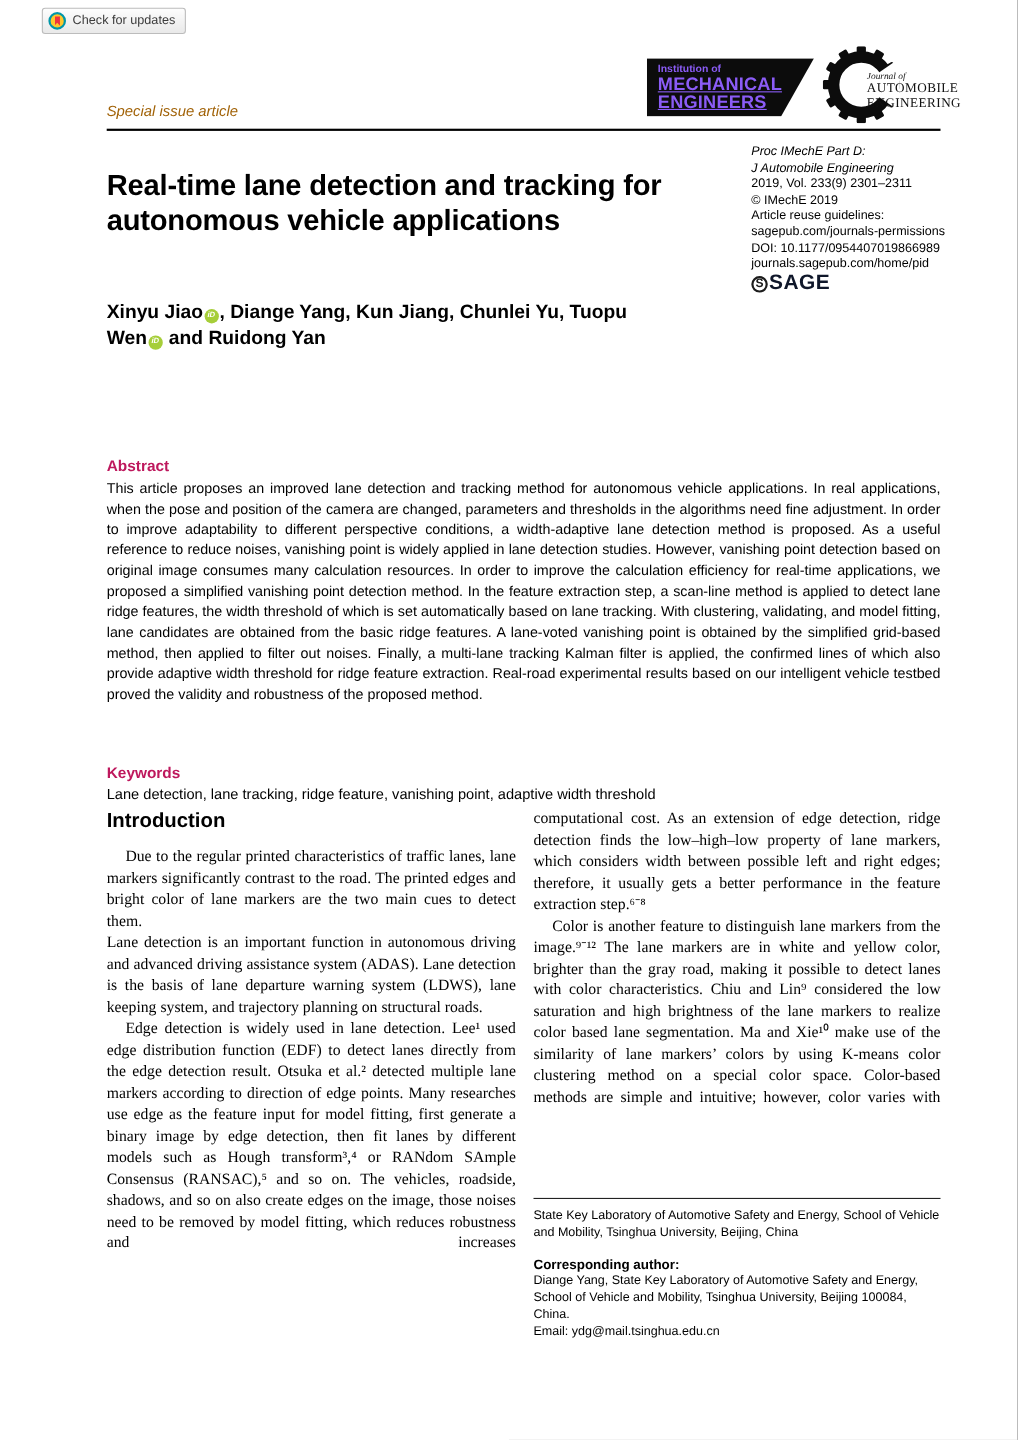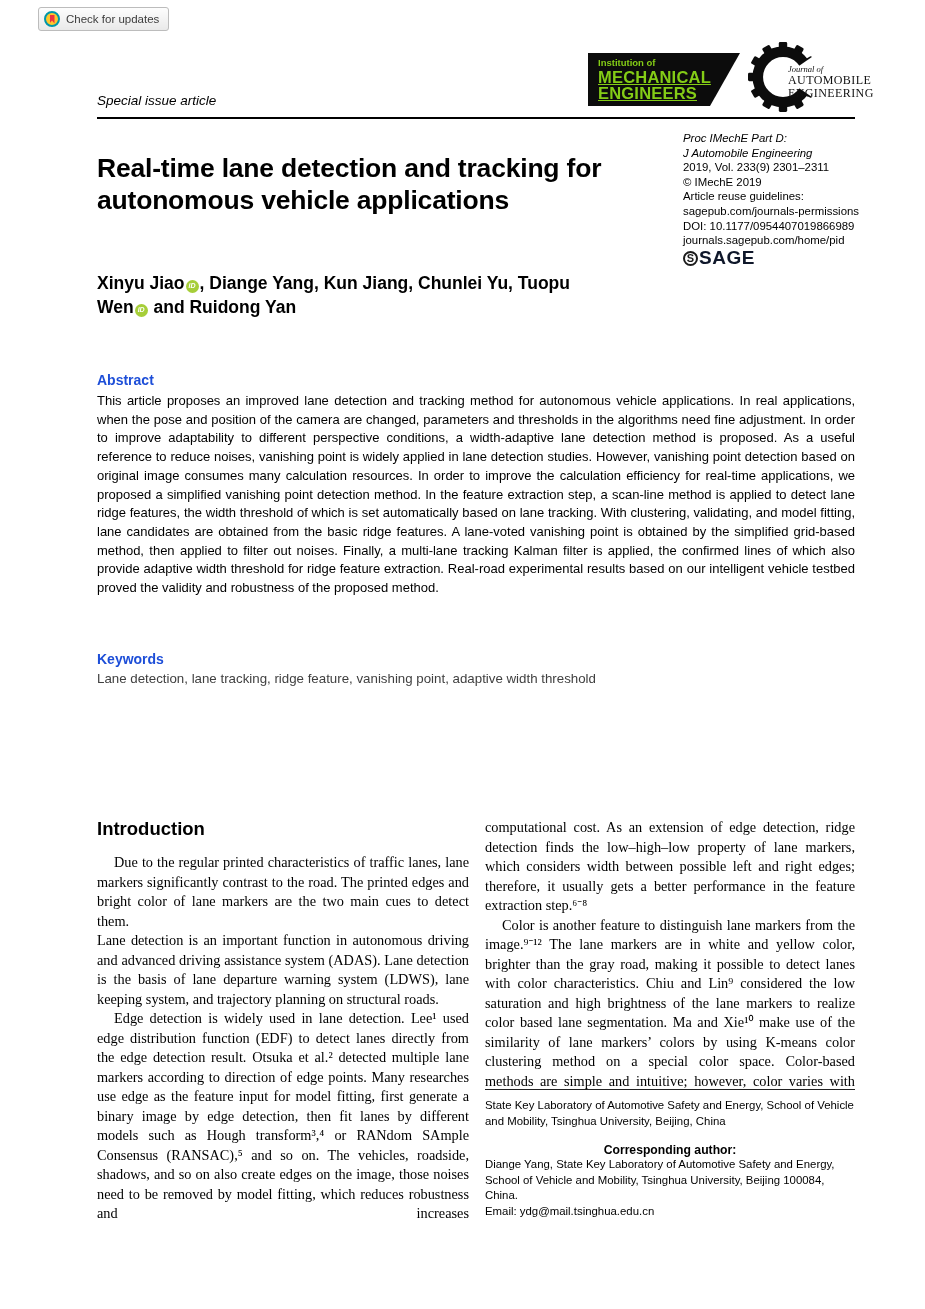"Institution of" .imeche-logo { color: #84cc16 -> #8b5cf6 }
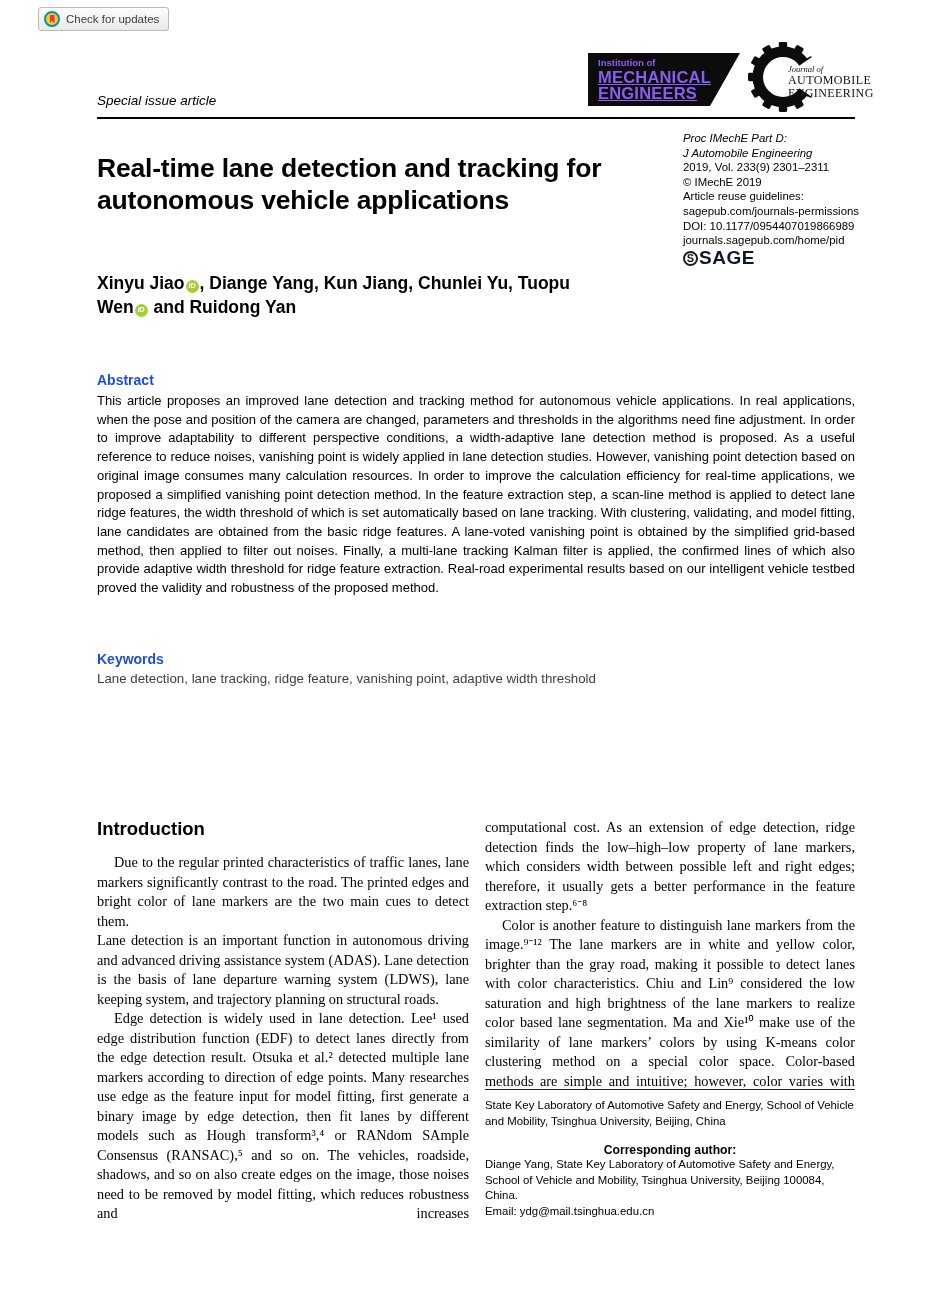"Special issue article" .article-type { color: #000000 -> #a16207 }
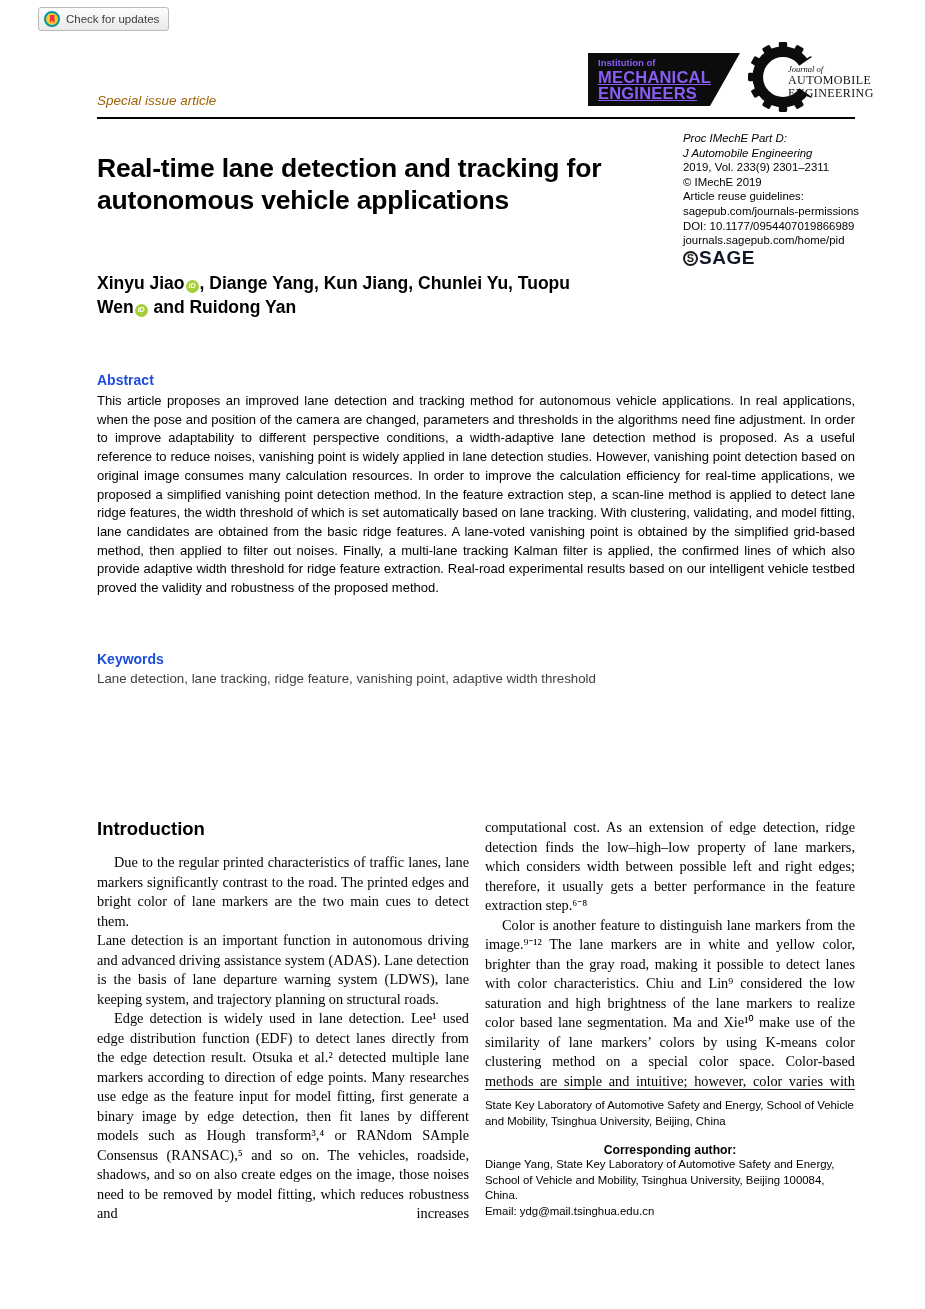"Abstract" .sec-h { color: #1d4ed8 -> #be185d; margin-top: none -> 43px }
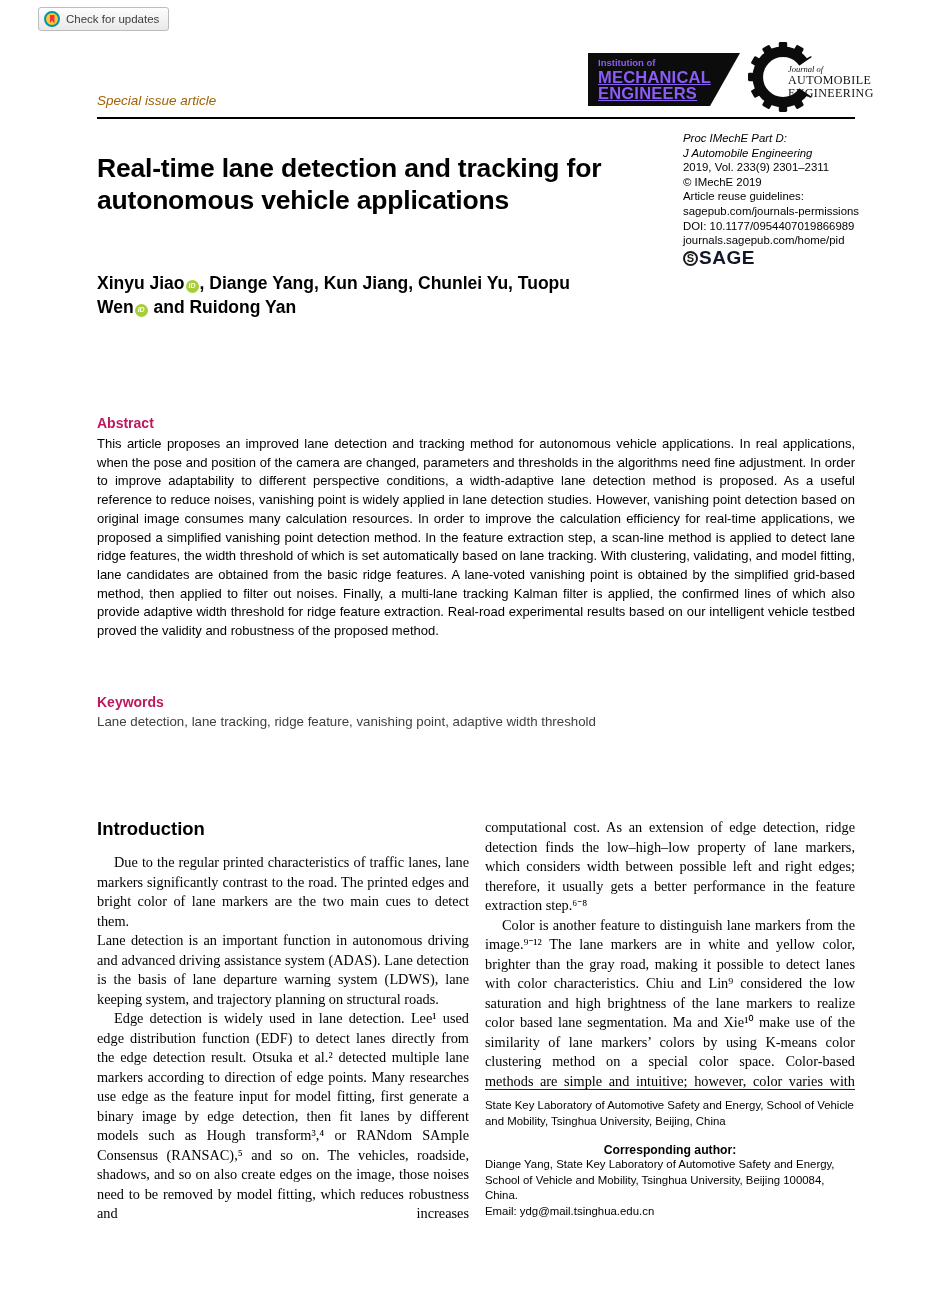"Lane detection, lane tracking, ridge" .kw-text { color: #404040 -> #000000 }
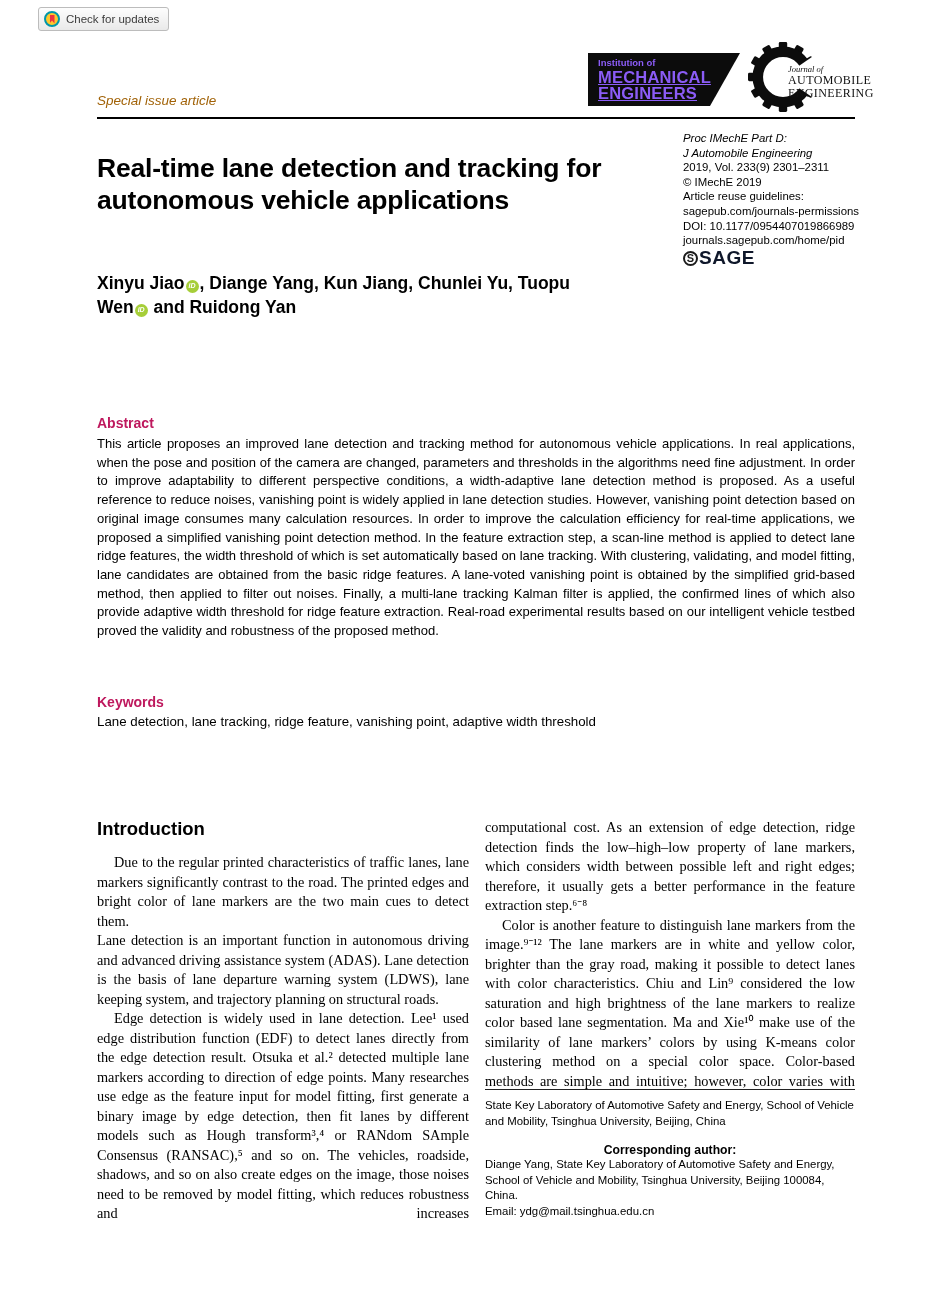"Introduction" .col { top: 818px -> 735px }
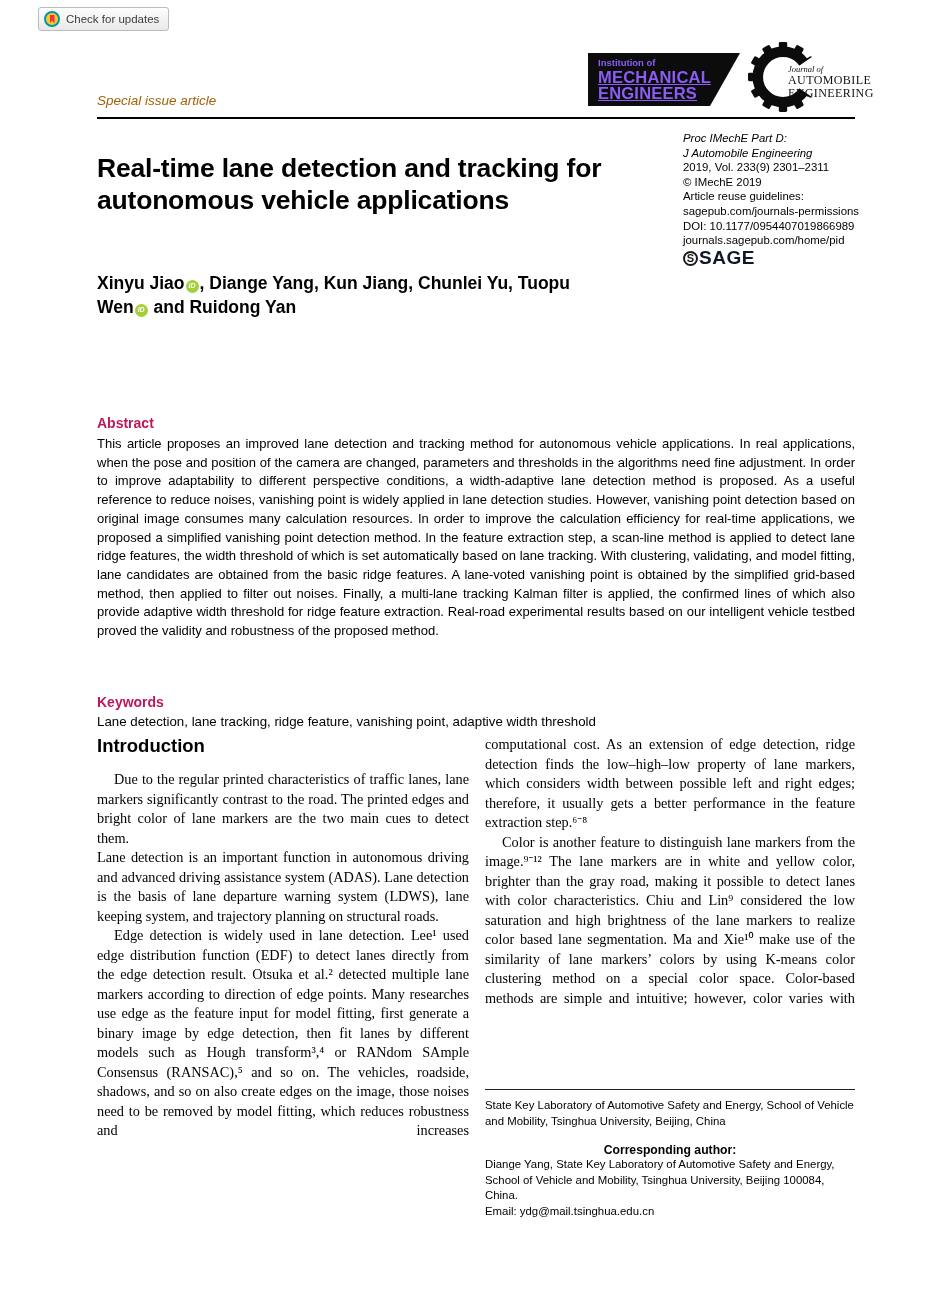"Corresponding author:" .fn-h { text-align: center -> none }
